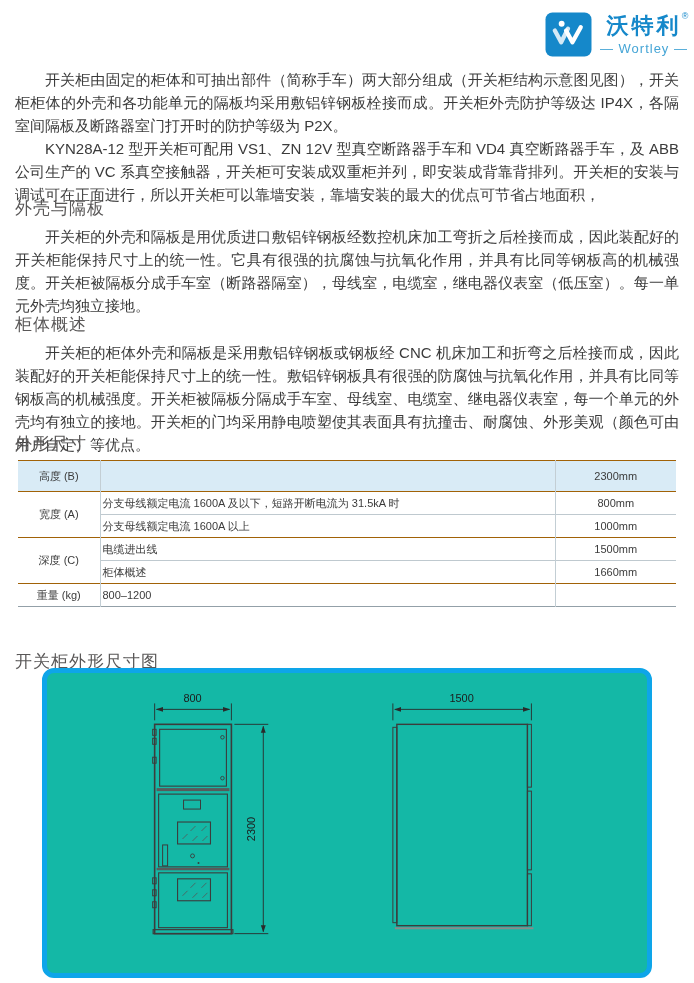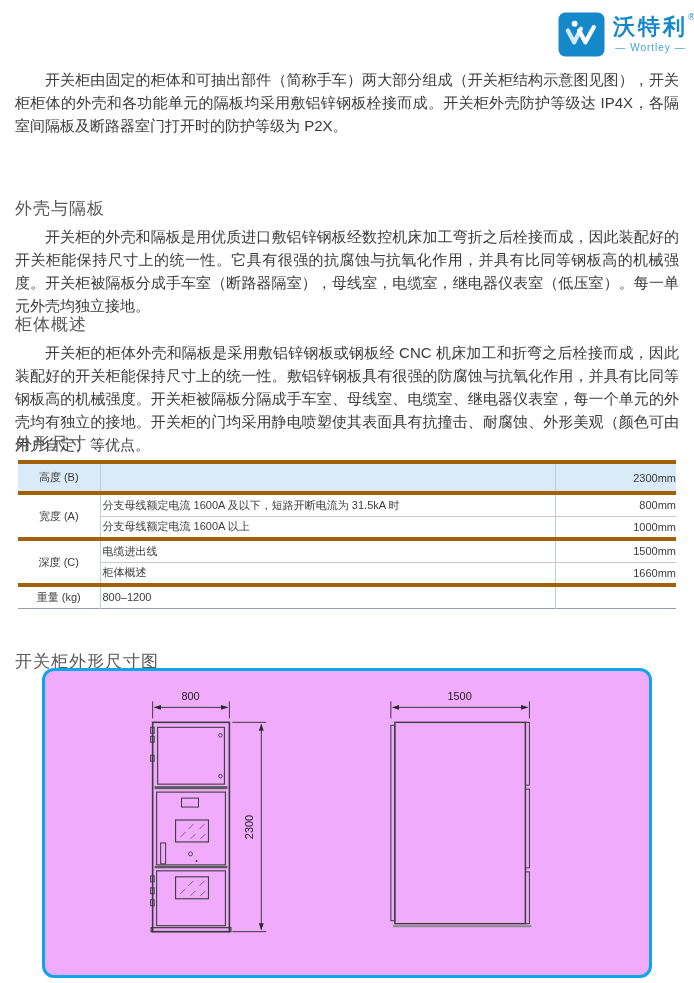"— Wortley —" .brand-en { font-size: 10px -> 13px }
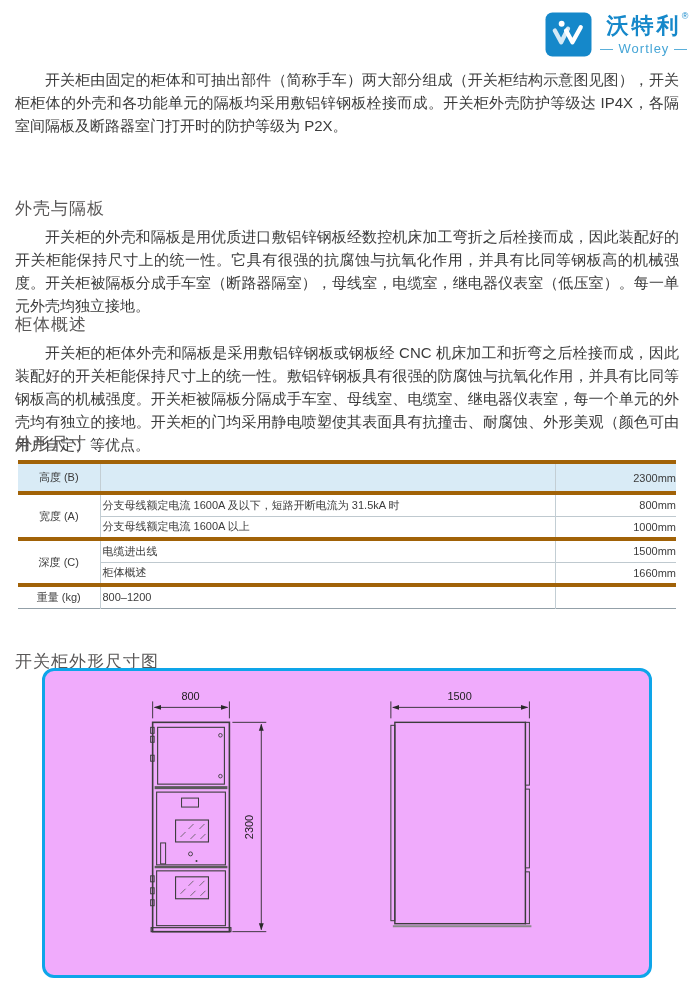"KYN28A-12 型开关柜可配用 VS1、ZN 12V 型真空断路器手车和" p.para { html: none -> <p>KYN28A-12 型开关柜可配用 VS1、ZN 12V 型真空断路器手车和 VD4 真空断路器手车，及 ABB 公司生产的 VC 系真空接触器，开关柜可安装成双重柜并列，即安装成背靠背排列。开关柜的安装与调试可在正面进行，所以开关柜可以靠墙安装，靠墙安装的最大的优点可节省占地面积，</p> }
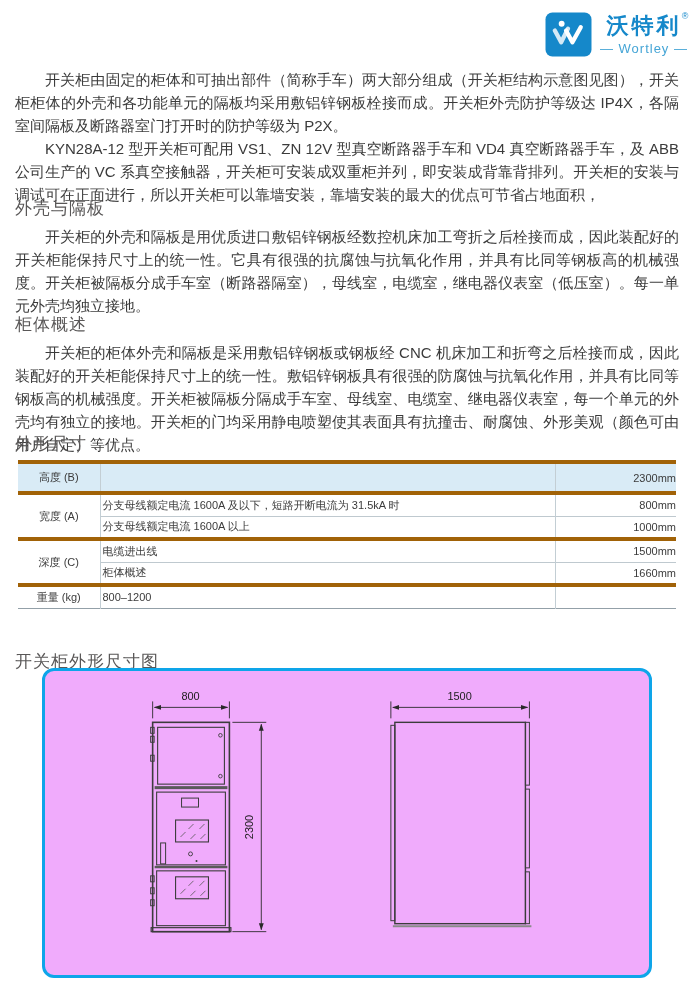"高度 (B)" tr.group > td { border-top: 4px solid #a16207 -> 1px solid #a16207 }
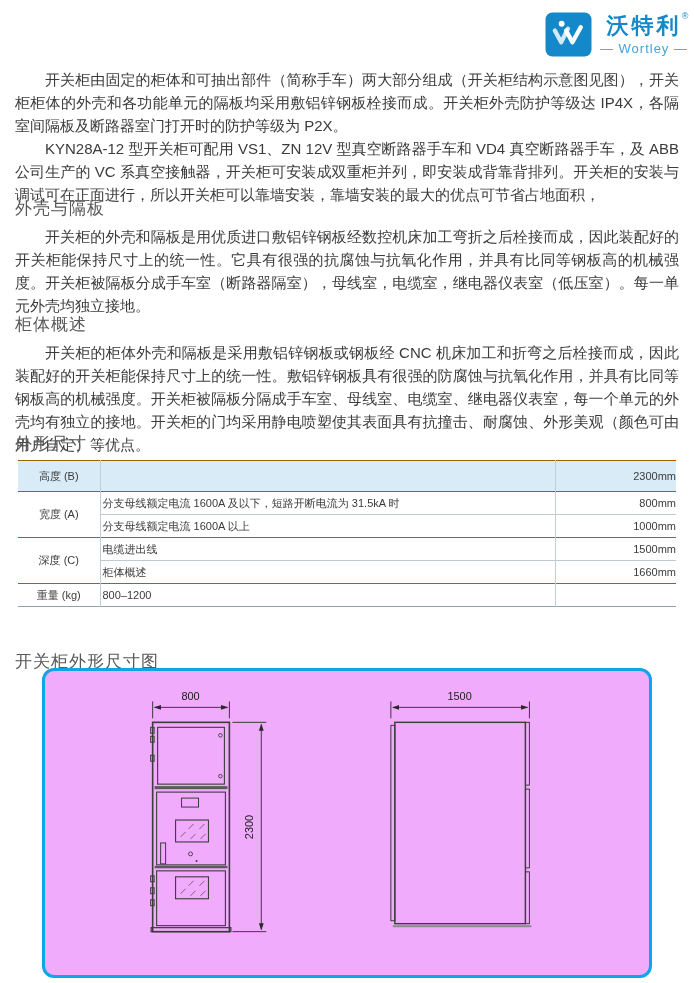"2300mm" td.c3 { text-align: right -> center }
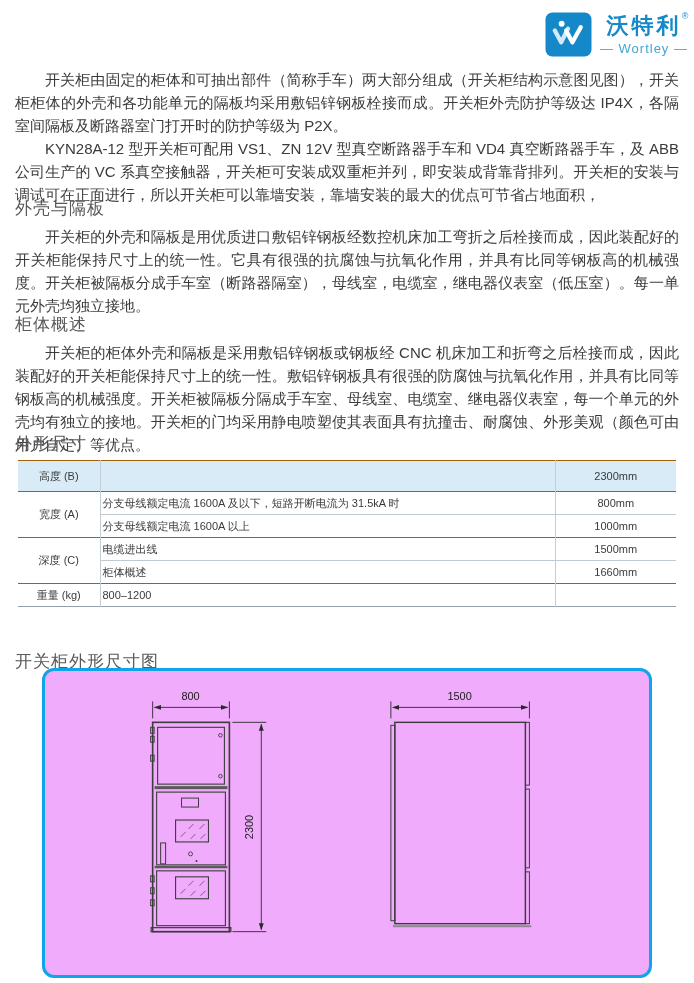"800" .drawing-panel { background: #f0abfc -> #14b8a6; border: 3px solid #0ea5e9 -> 5px solid #0ea5e9 }
